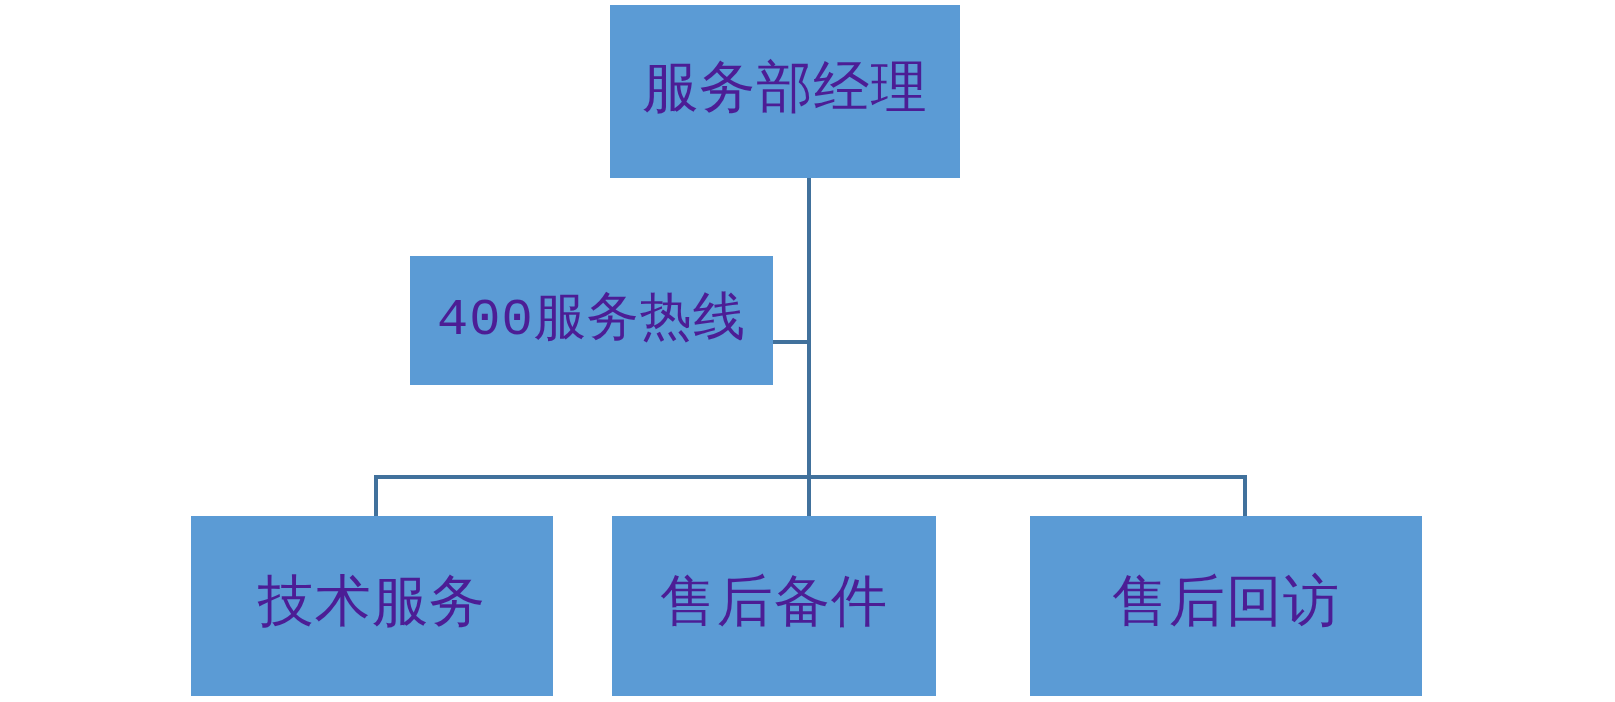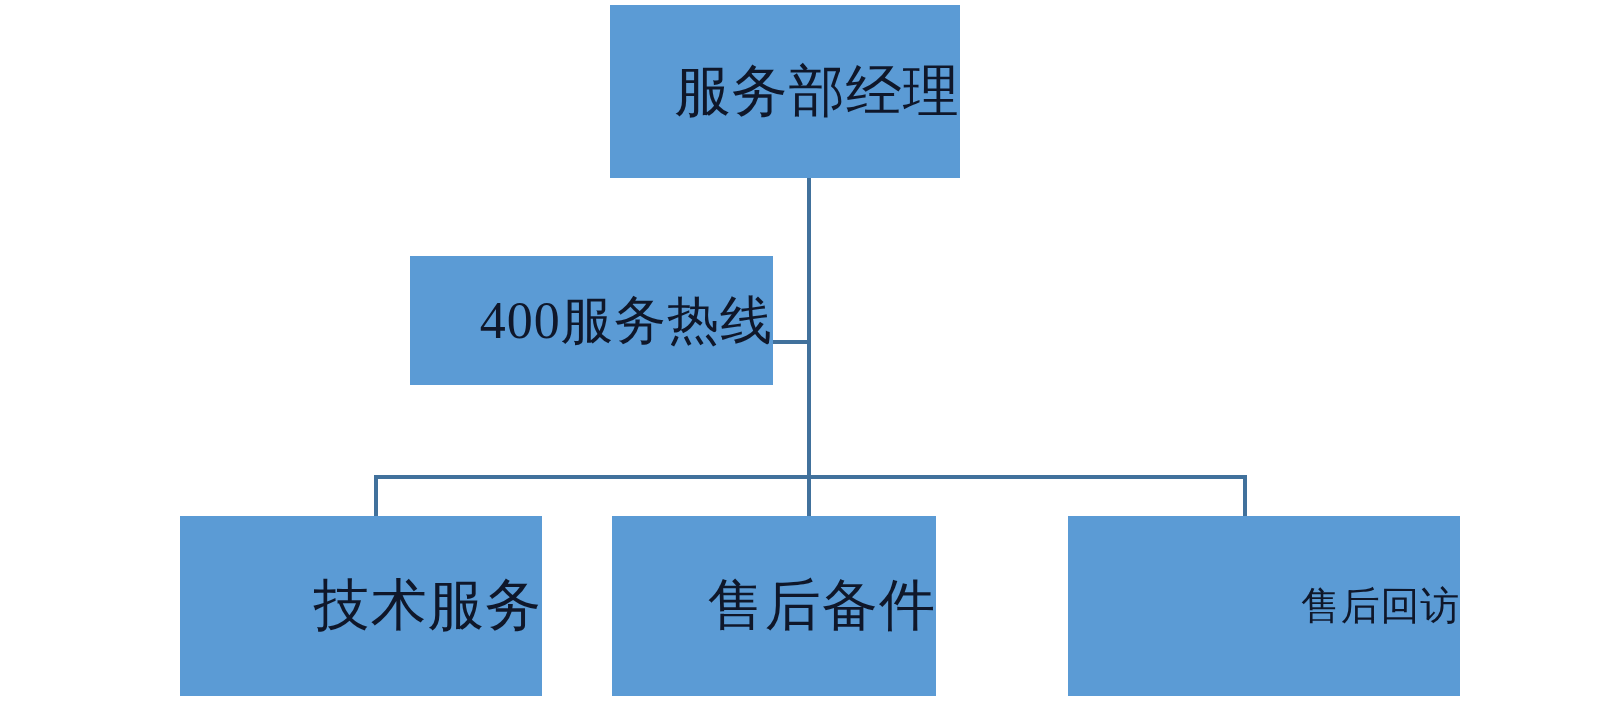"服务部经理" .node { color: #0f172a -> #4c1d95; font-family: Liberation Serif, serif -> Liberation Mono, monospace; justify-content: flex-end -> center }
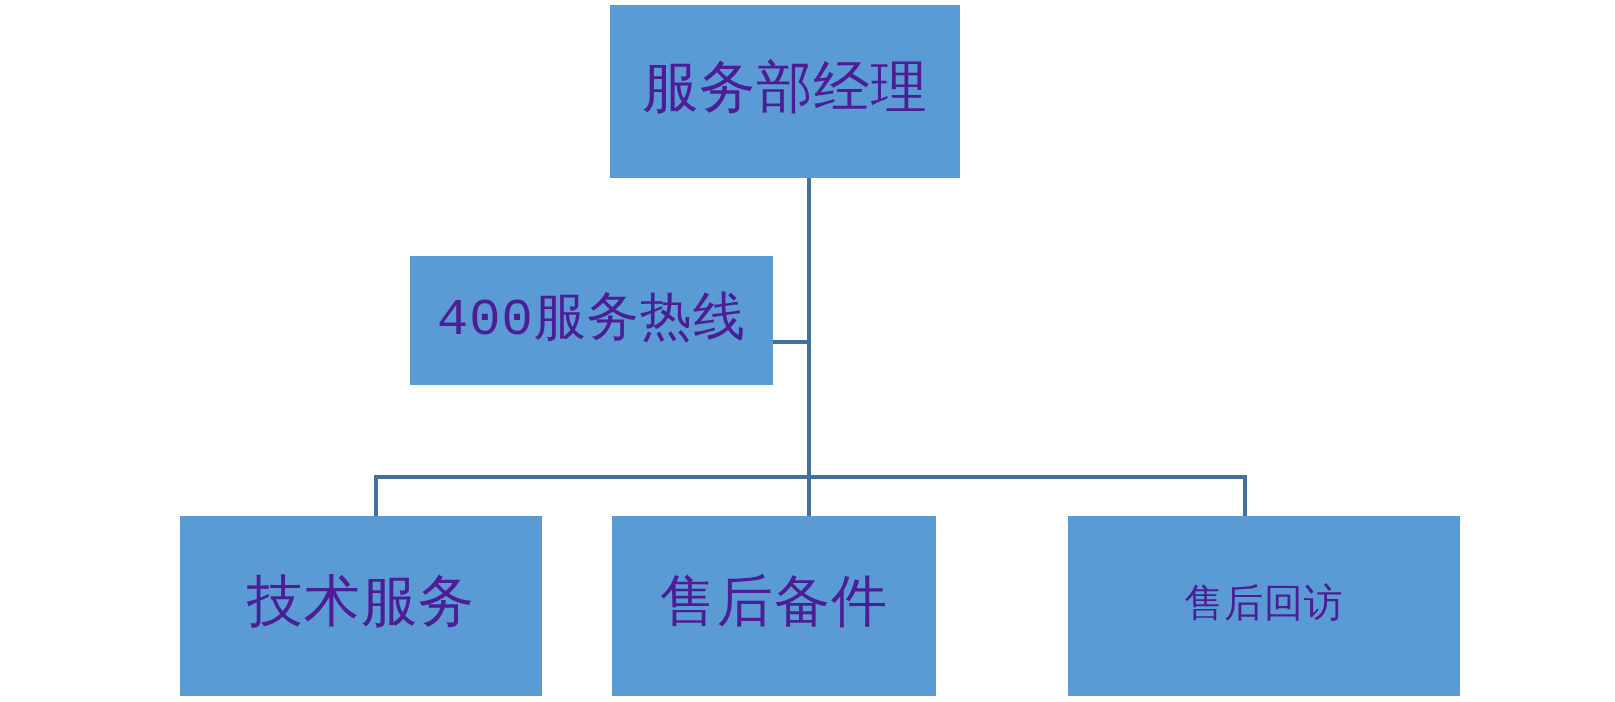"技术服务" div.node { left: 180px -> 191px }
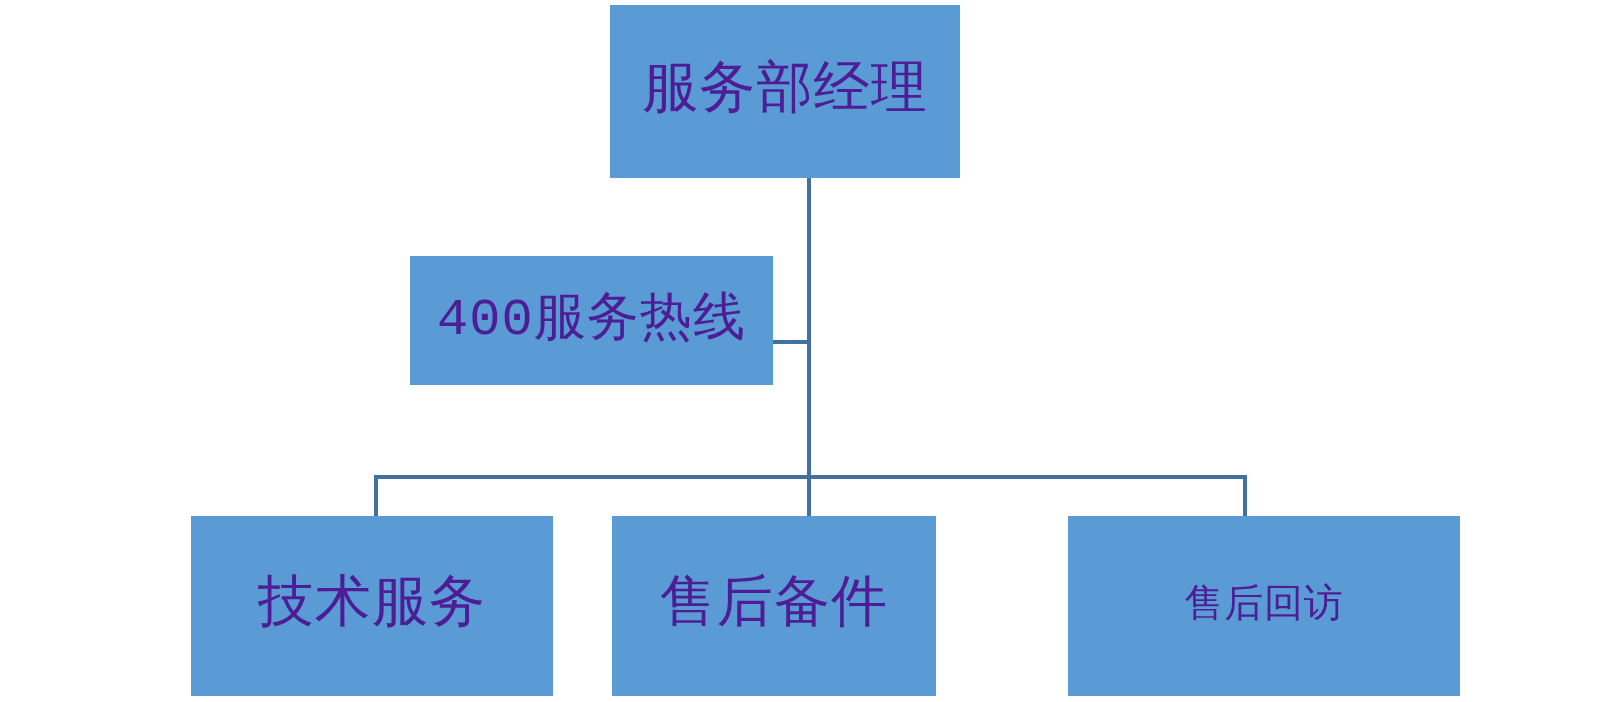"售后回访" div.node { font-size: 39px -> 56px; margin-left: 38px -> none }
